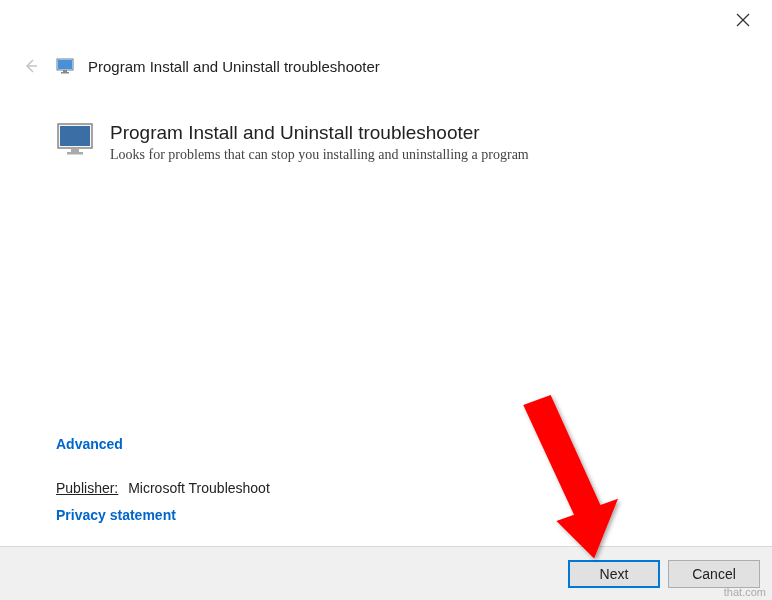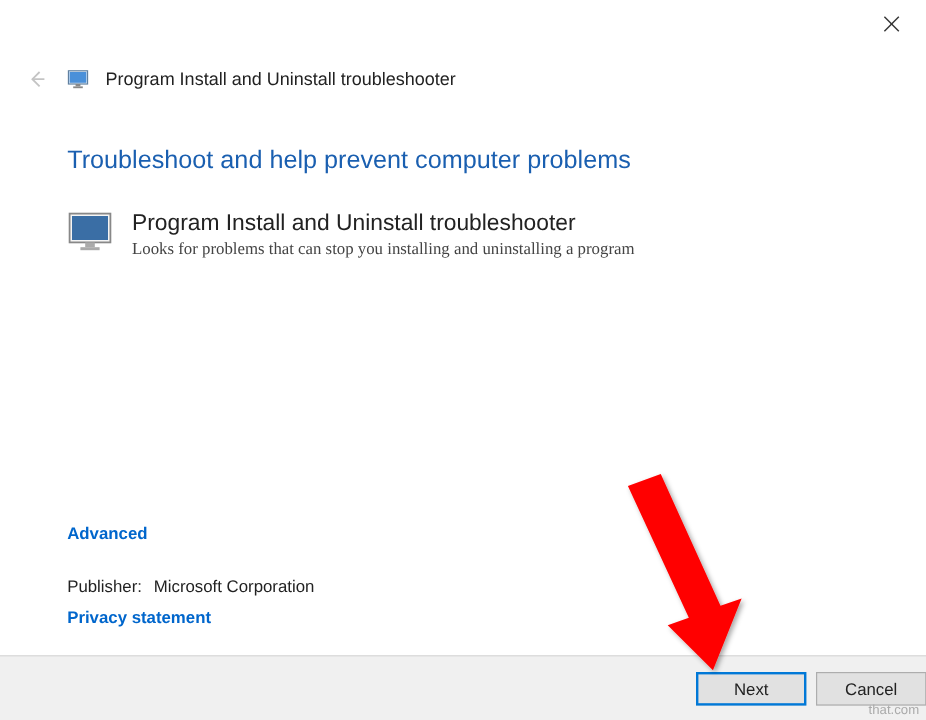"Troubleshoot and help prevent computer" h1.main-heading { html: <h1>Troubleshoot and help prevent computer problems</h1> -> none }
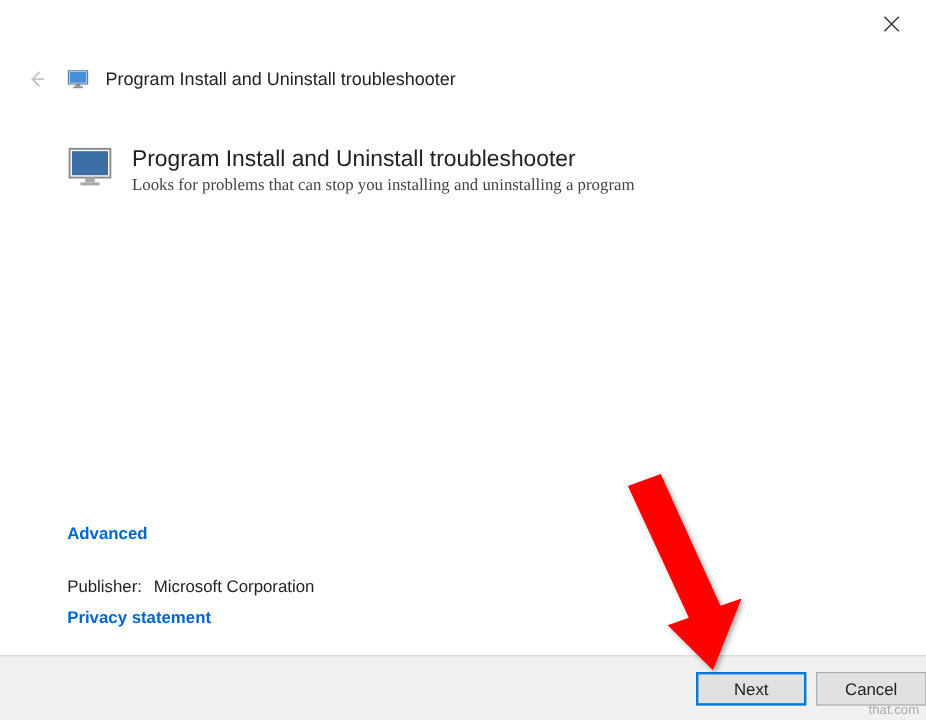"Publisher:" .publisher-label { text-decoration: none -> underline }
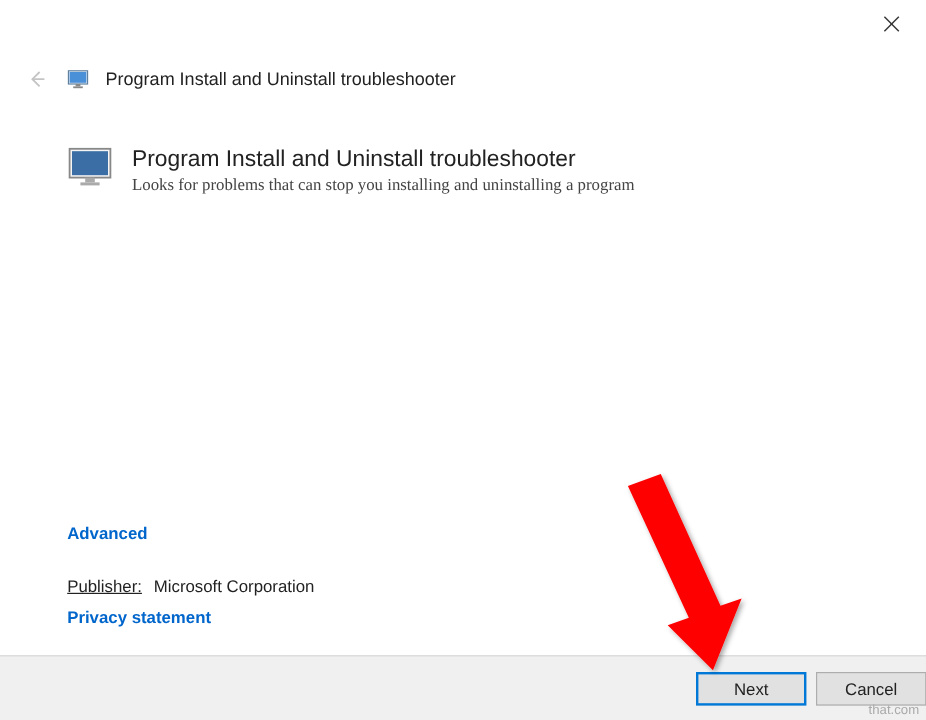"Microsoft Corporation" span.publisher-value { text: Corporation -> Troubleshoot }
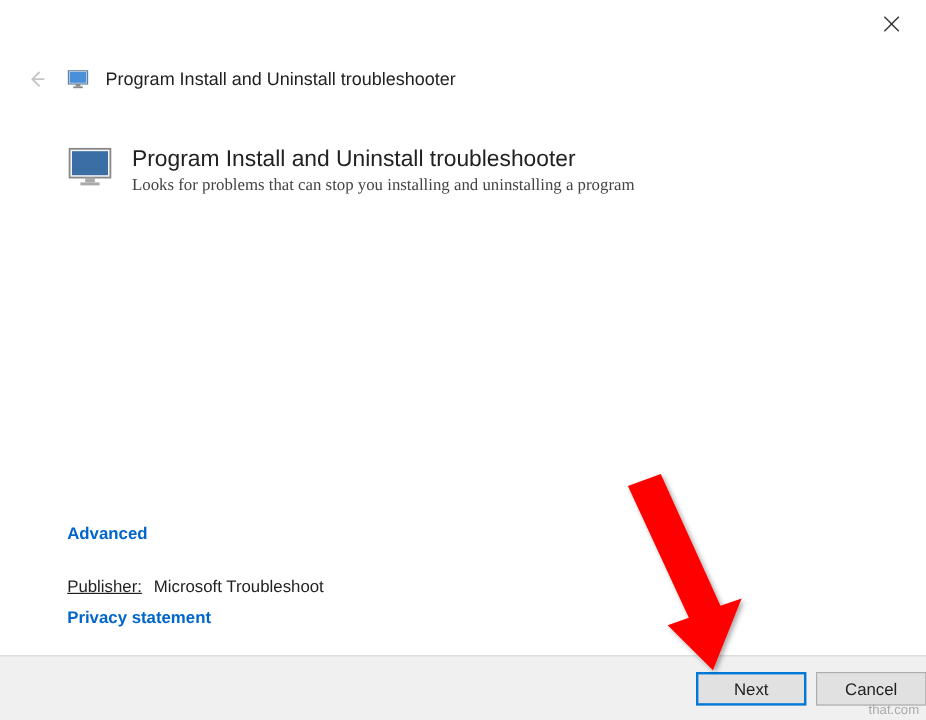"Next" .footer { padding-right: 0 -> 12px }
